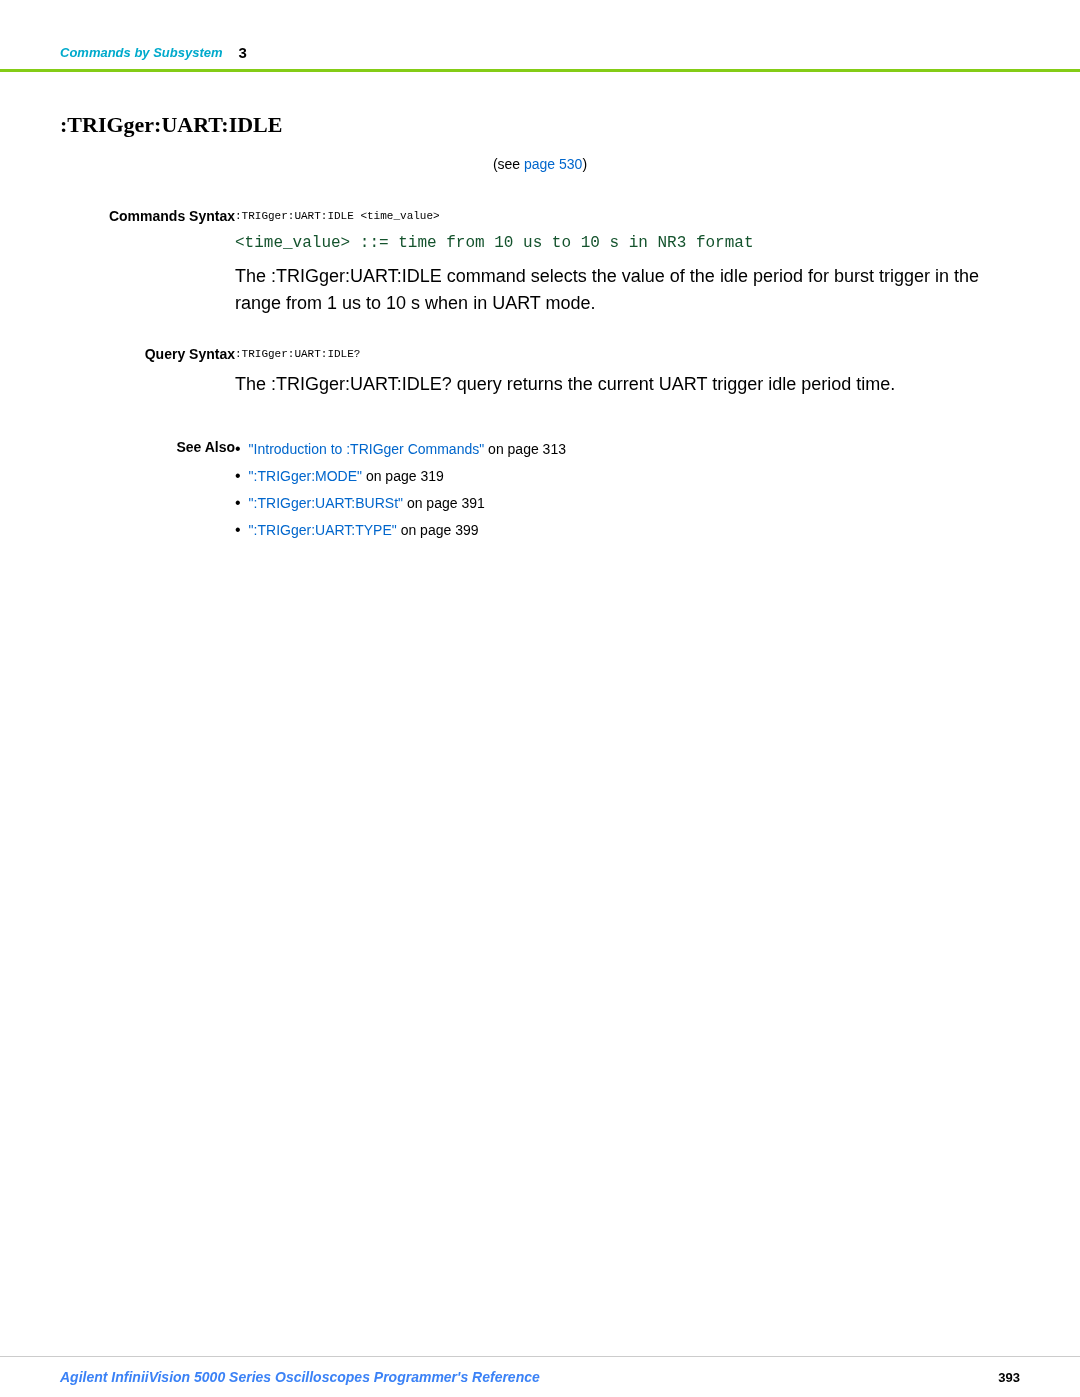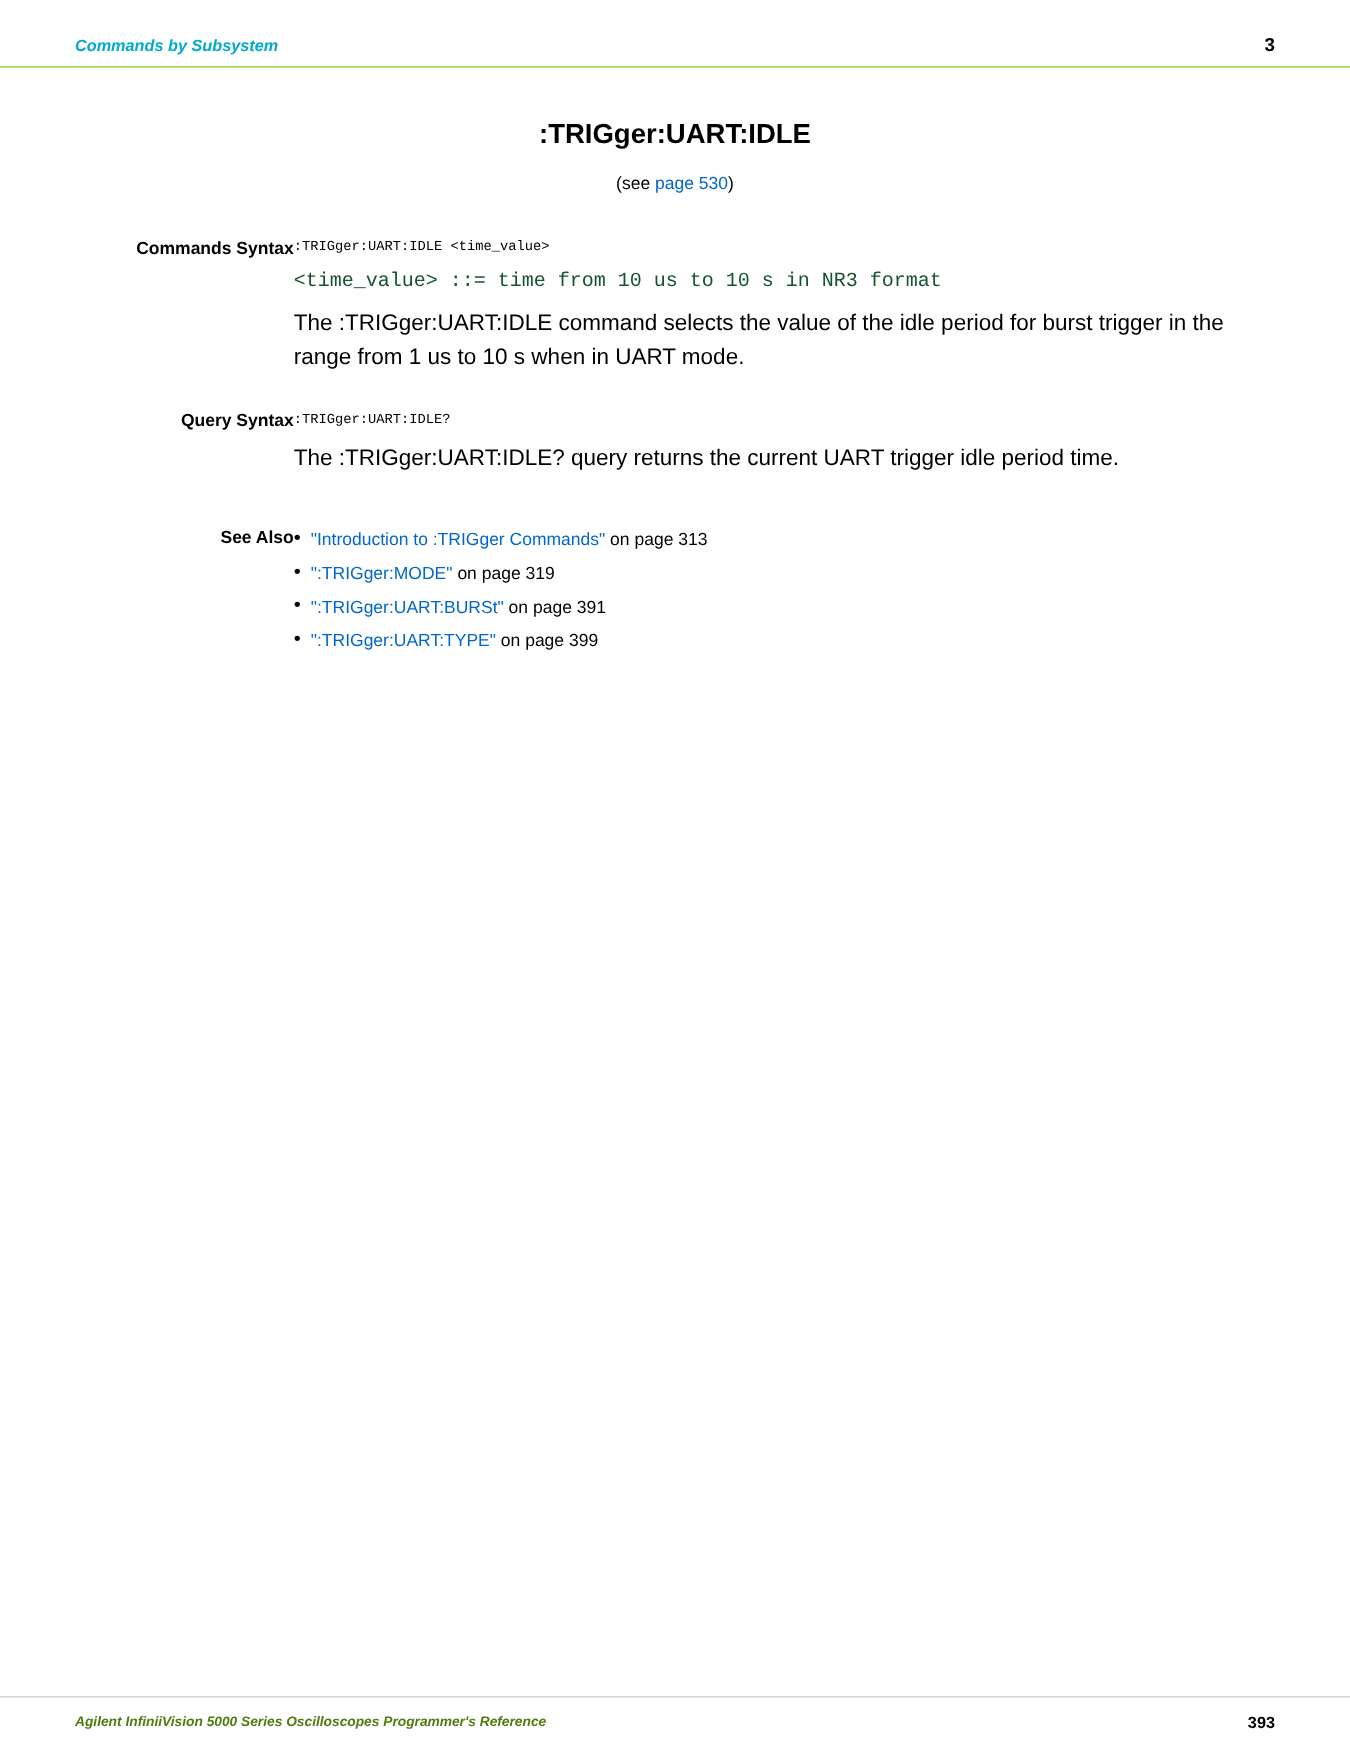"Commands by Subsystem" .header { border-bottom: 1px solid #84cc16 -> 3px solid #84cc16; justify-content: space-between -> flex-start; padding: 28px 60px 0 60px -> 44px 60px 0 60px }
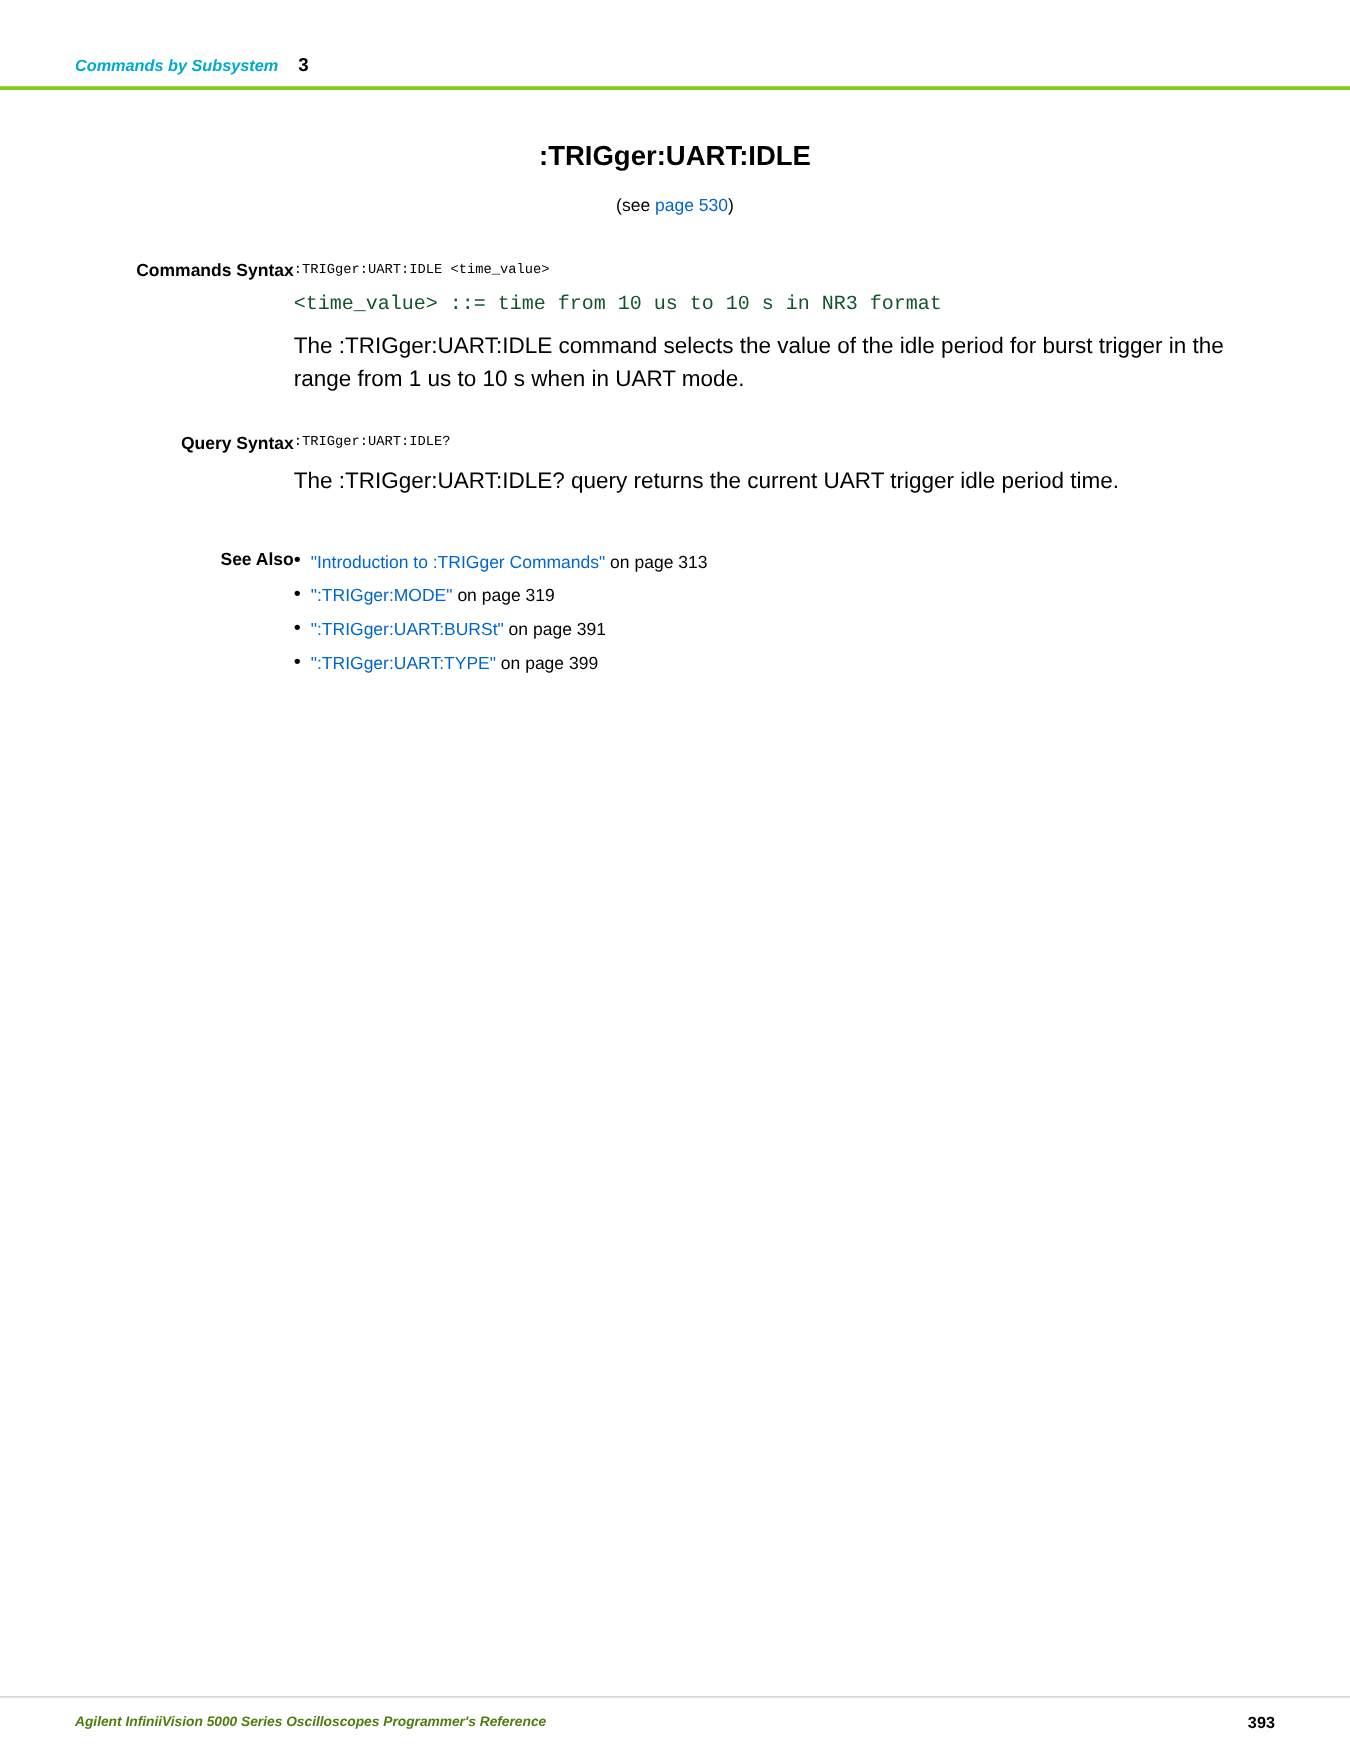":TRIGger:UART:IDLE" .section-heading { font-family: Liberation Sans, sans-serif -> Liberation Serif, serif; text-align: center -> none }
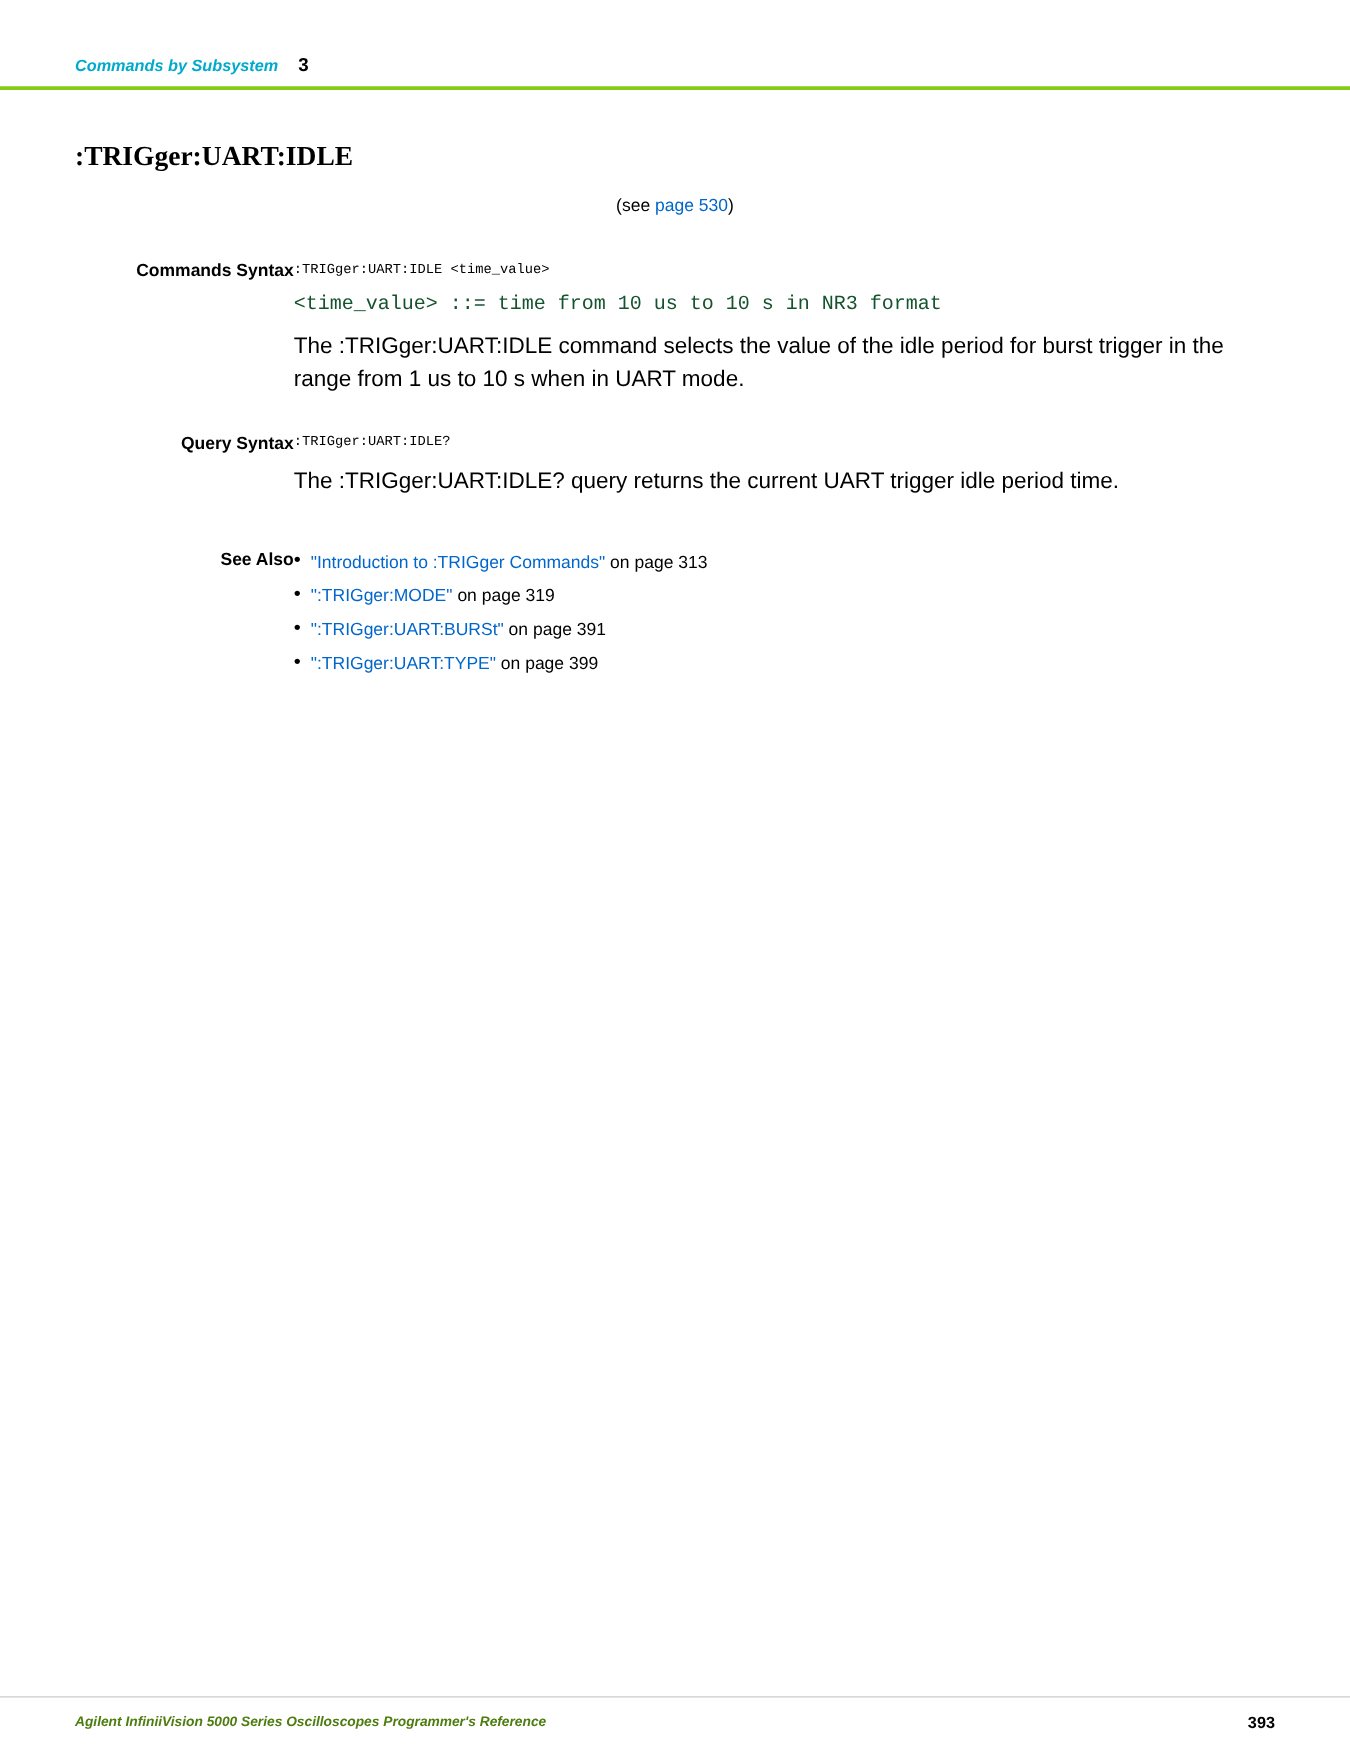"Agilent InfiniiVision 5000 Series" .footer-title { color: #4d7c0f -> #3b82f6; font-size: 11px -> 14px }
